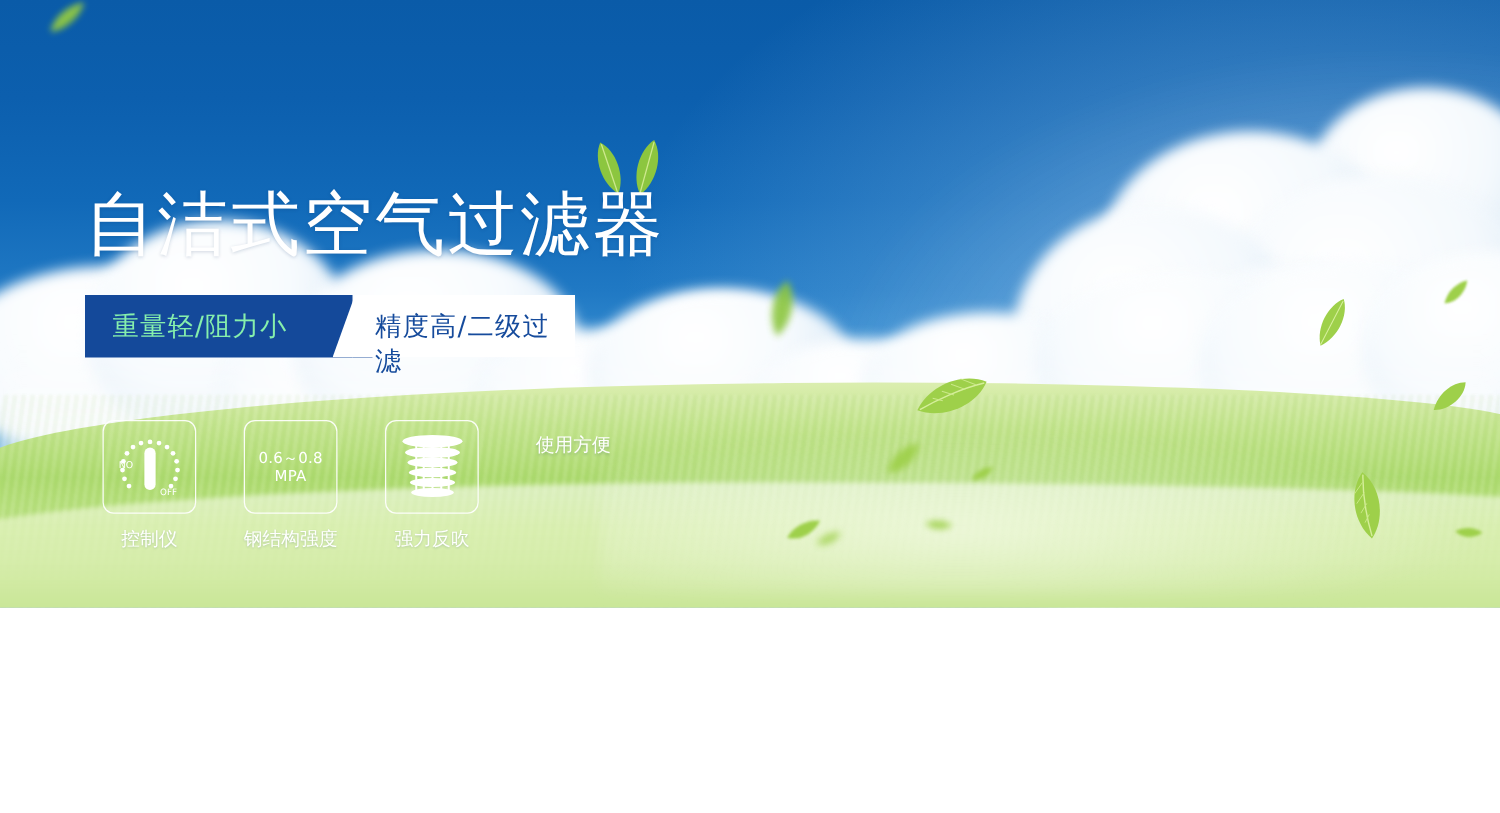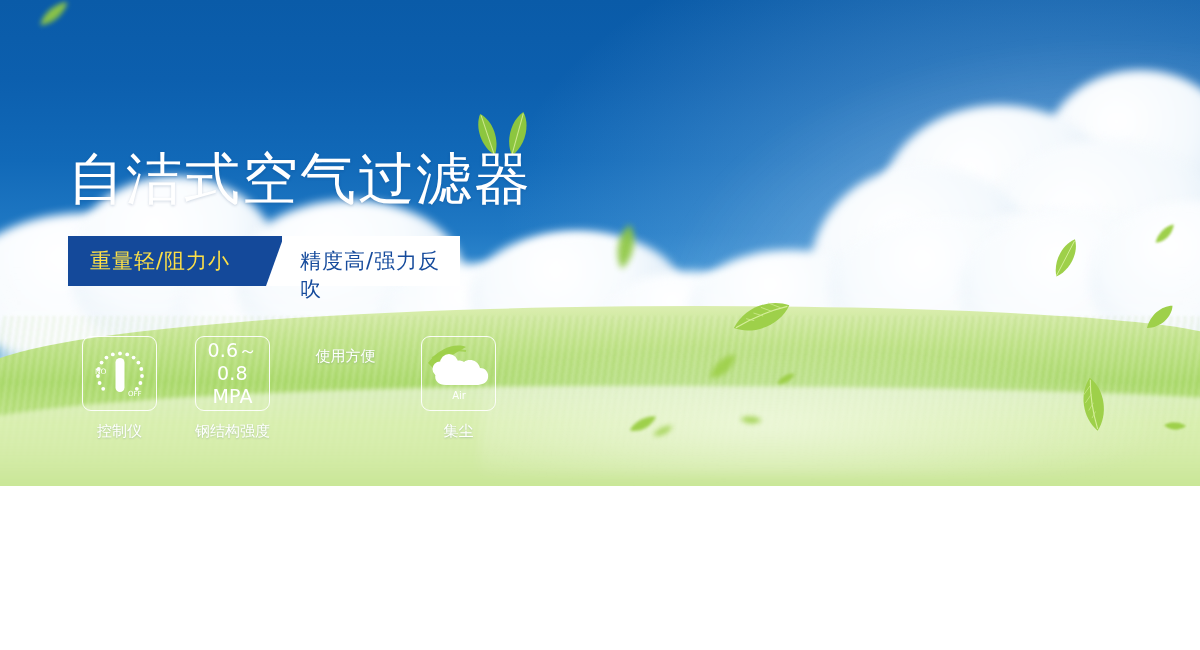"重量轻/阻力小" .sub-left-text { color: #fde047 -> #86efac }
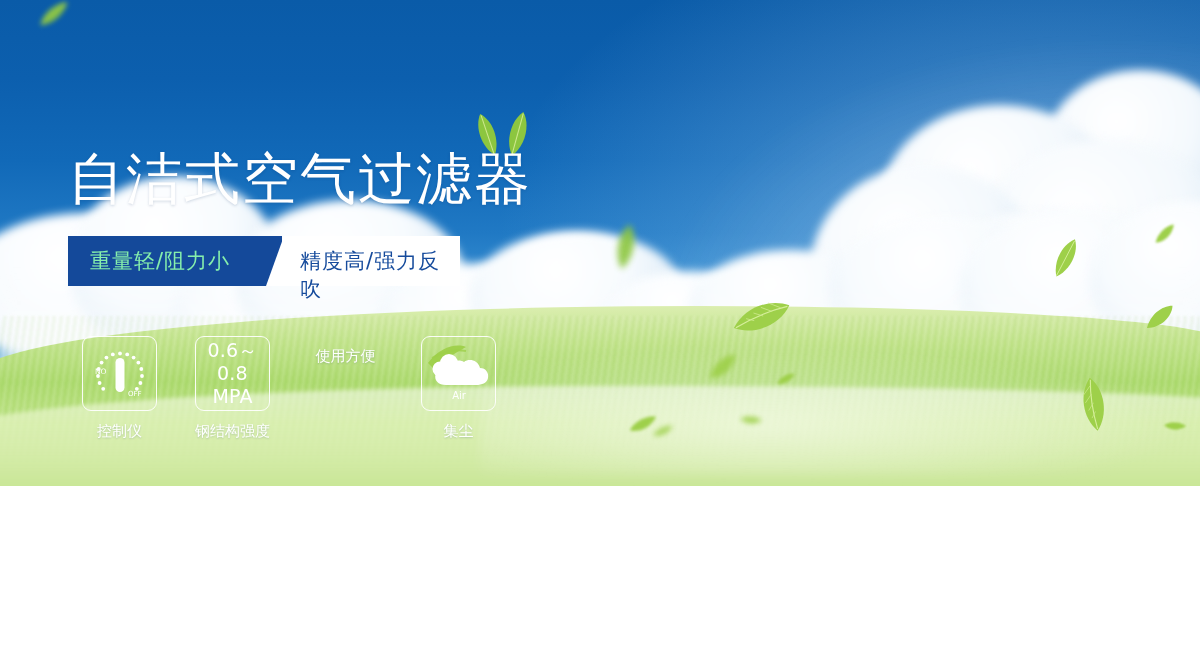"精度高/强力反吹" div.sub-right-text { text: /强力反吹 -> /二级过滤 }
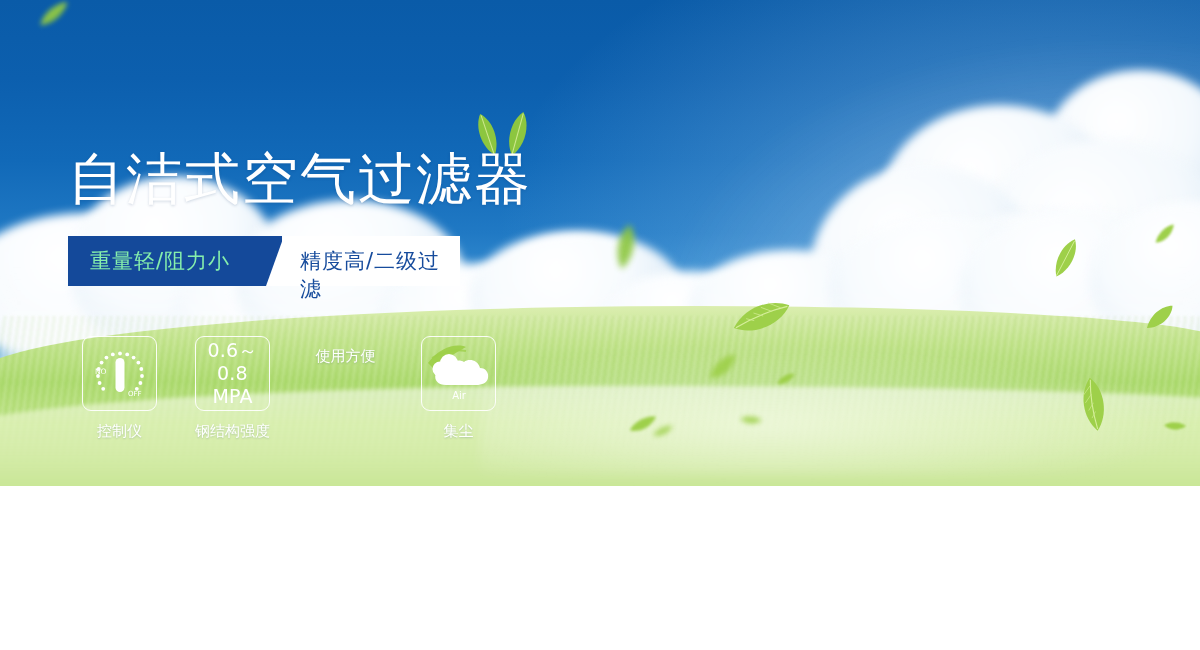"0.6～0.8" .fbox-text { font-size: 19px -> 12px }
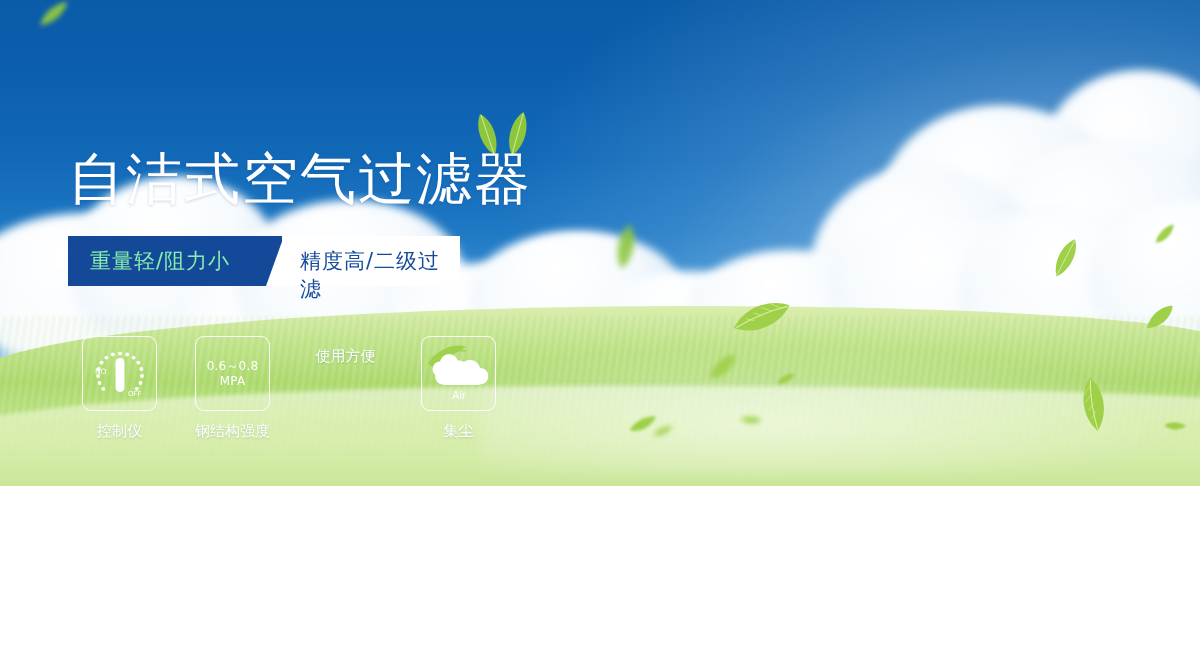"Air" div.feature { html: <div> <div> <svg> <path></path> <g> <circle></circle> <circle></circle> <path></path> </g> <path></path> <text>Air</text> </svg> </div> <div>集尘</div> </div> -> none }
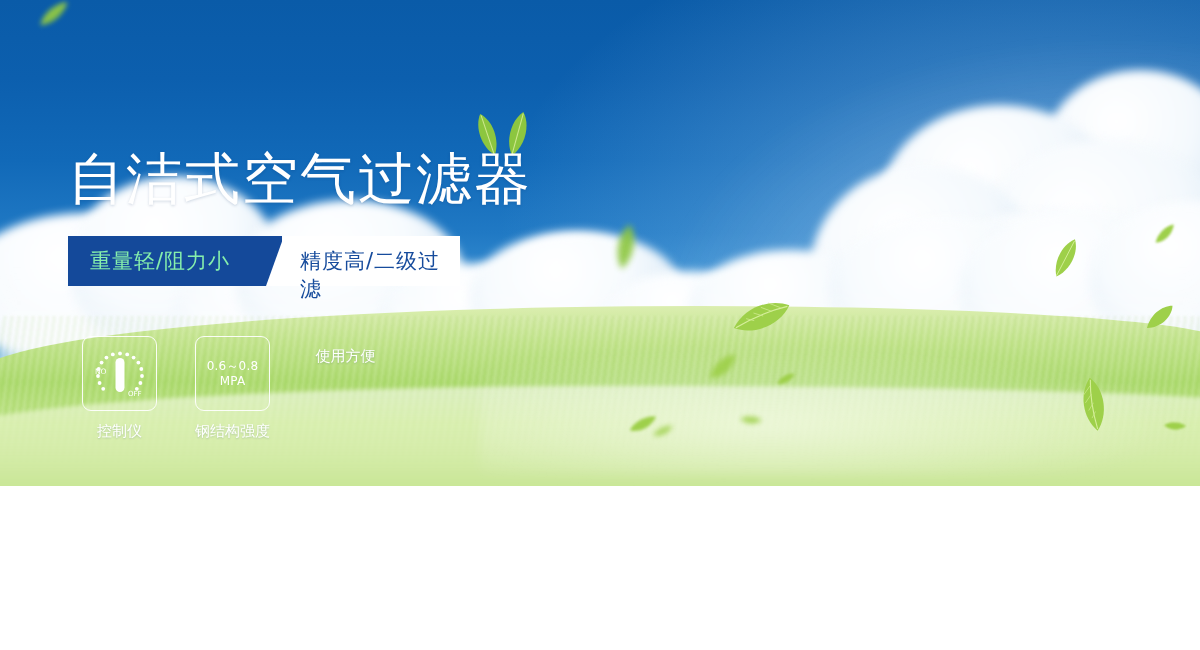"强力反吹" div.feature { html: none -> <div> <div> <svg> <g> <path></path> </g> <g> <ellipse></ellipse> <ellipse></ellipse> <ellipse></ellipse> <ellipse></ellipse> <ellipse></ellipse> <ellipse></ellipse> </g> </svg> </div> <div>强力反吹</div> </div> }
